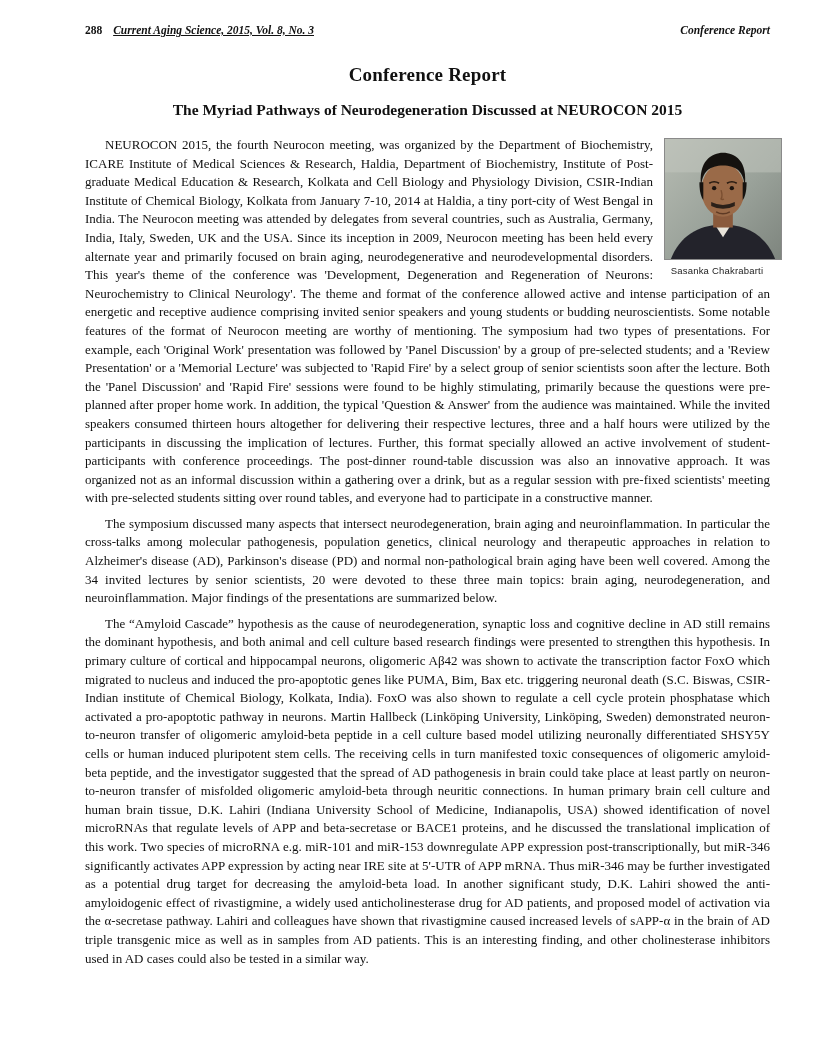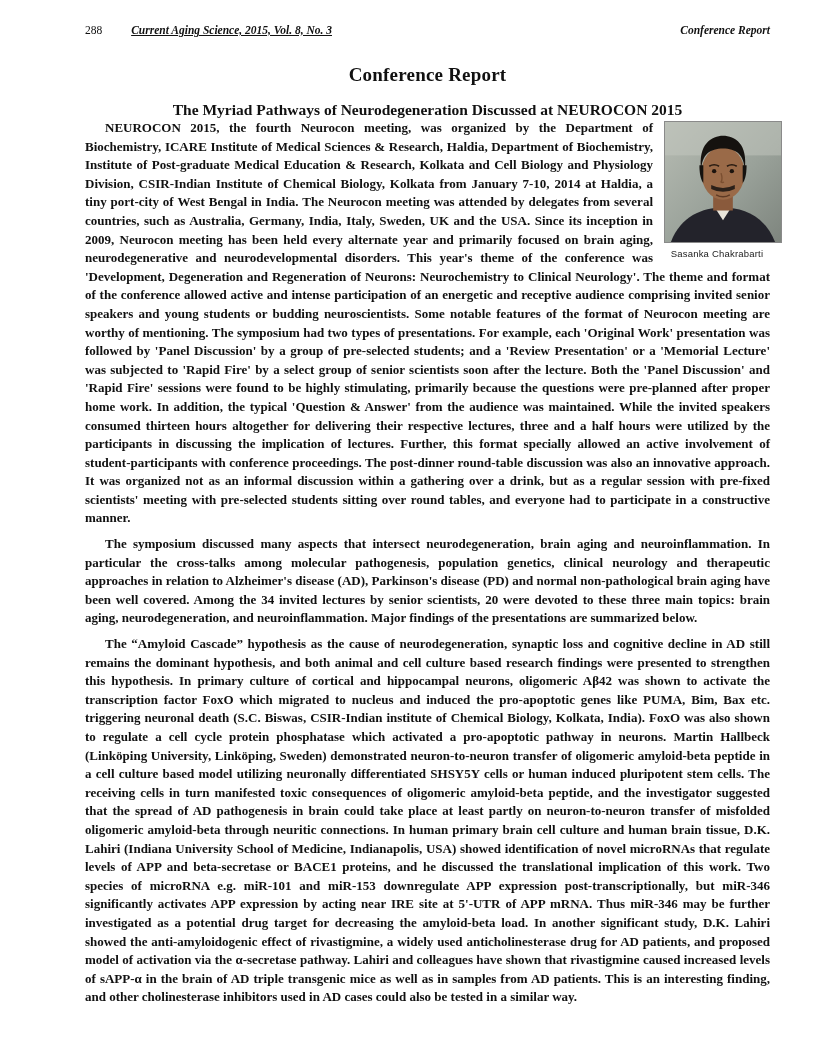"288" .page-num { font-weight: normal -> bold; margin-right: 26px -> 8px }
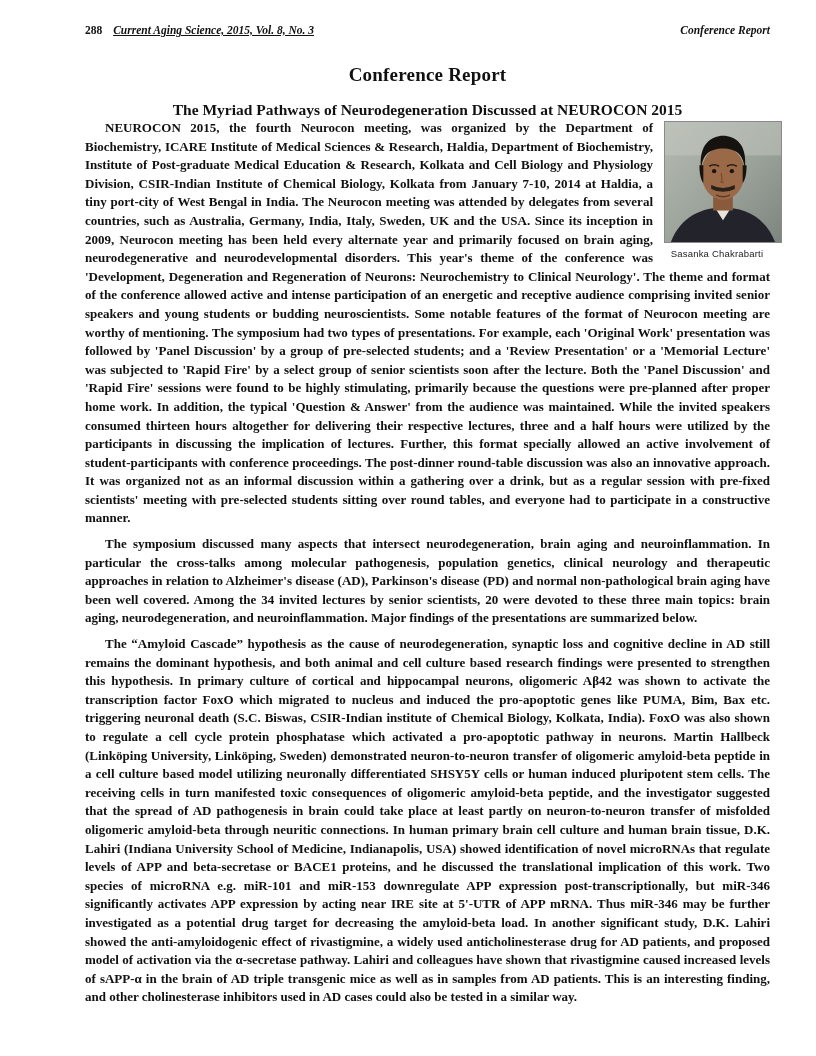"The Myriad Pathways of Neurodegeneration" .subtitle { margin-bottom: none -> 17px }
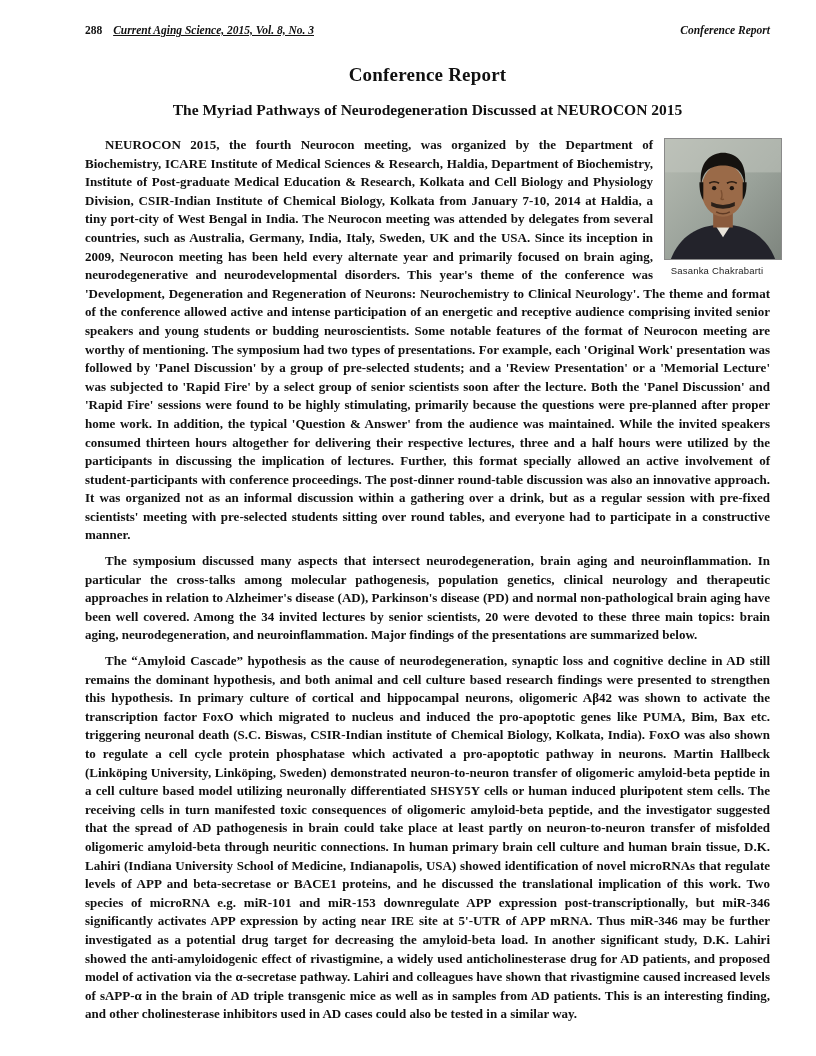"NEUROCON 2015, the fourth Neurocon" .para { font-weight: bold -> none }
